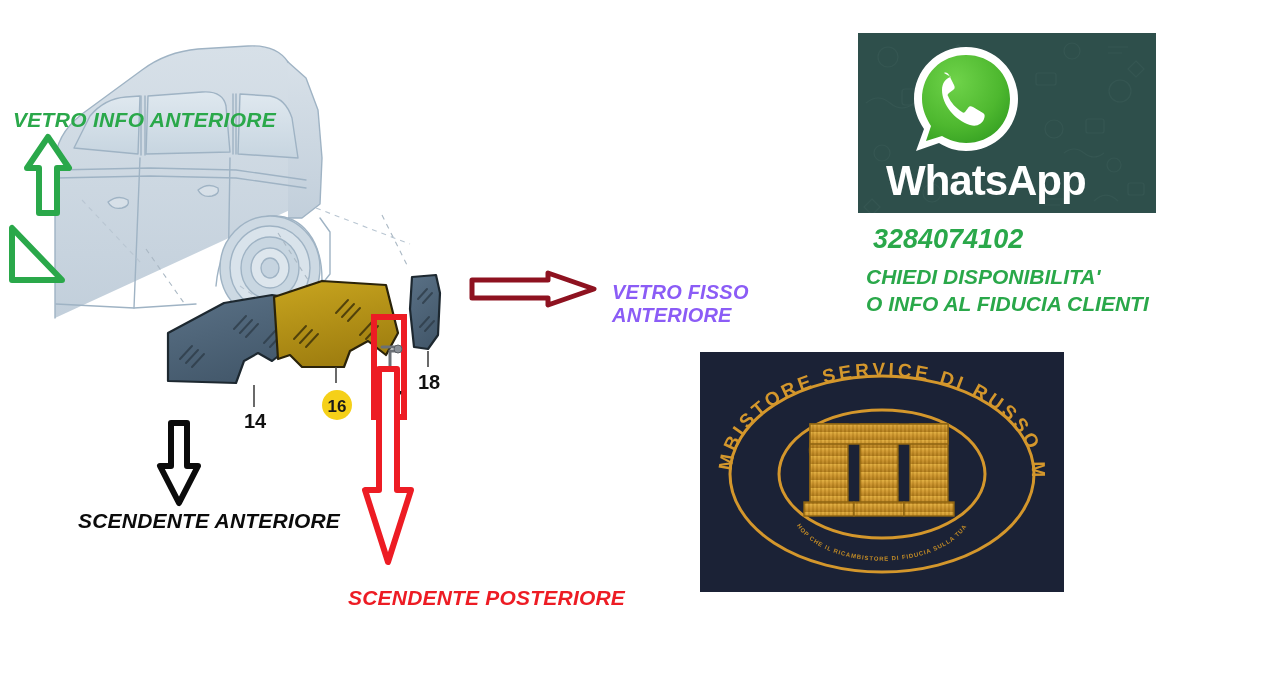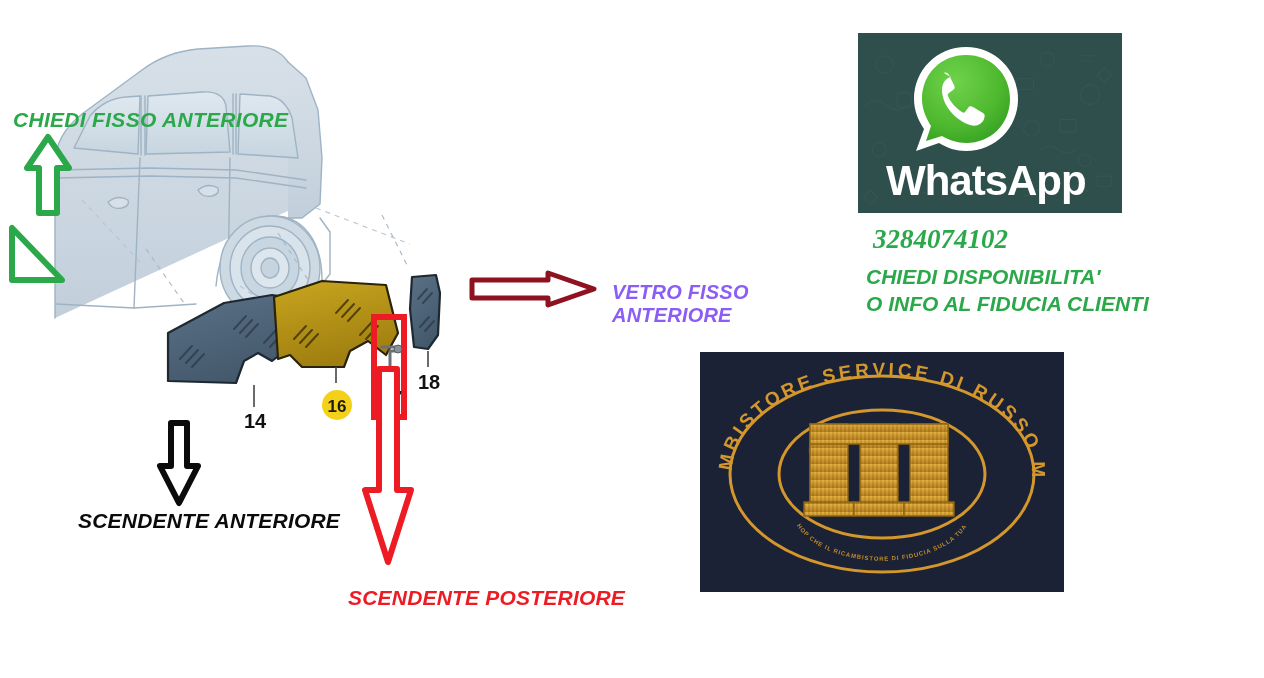"CHIEDI FISSO ANTERIORE" div.abs { text: CHIEDI FISSO -> VETRO INFO }
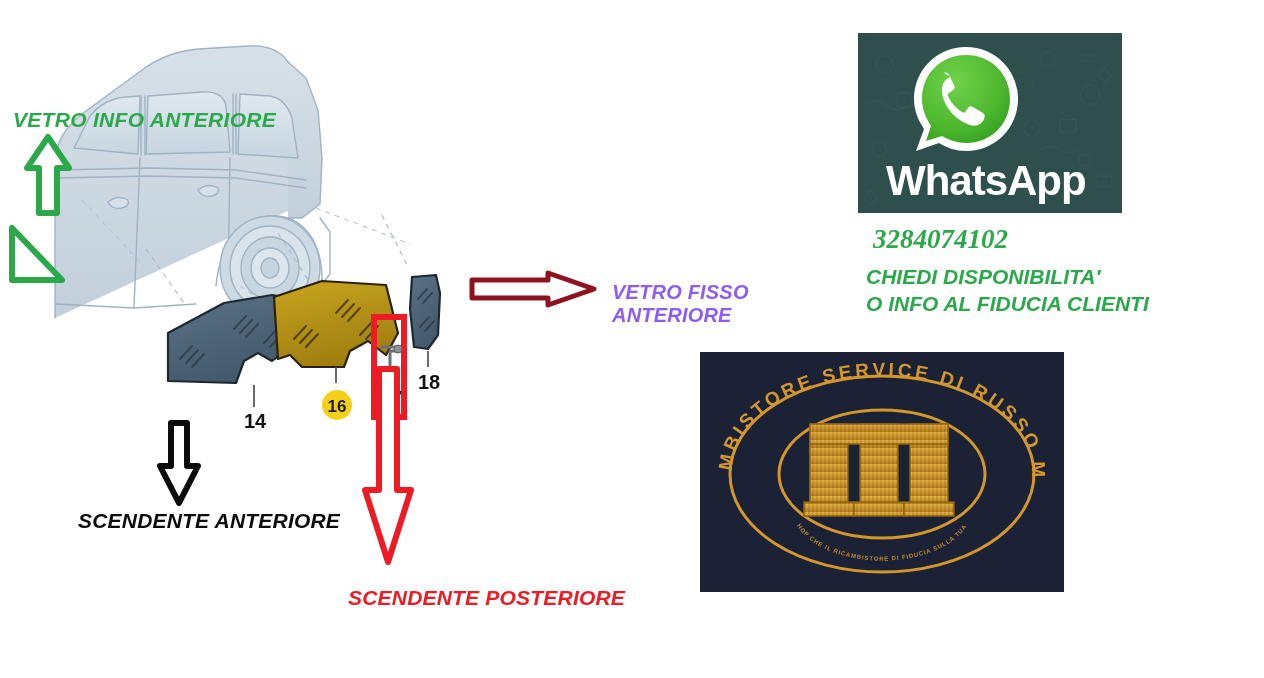"WhatsApp" #whatsapp-card { width: 264px -> 298px }
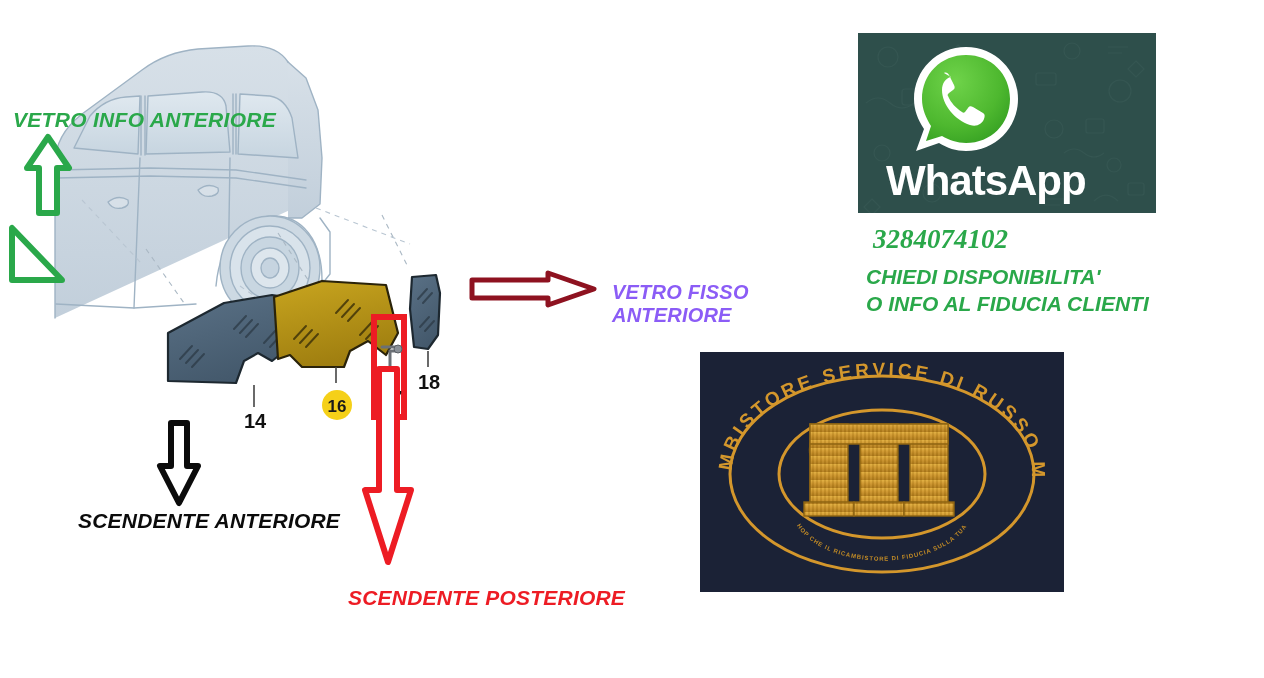"3284074102" #contact-phone { font-family: Liberation Serif, serif -> none }
